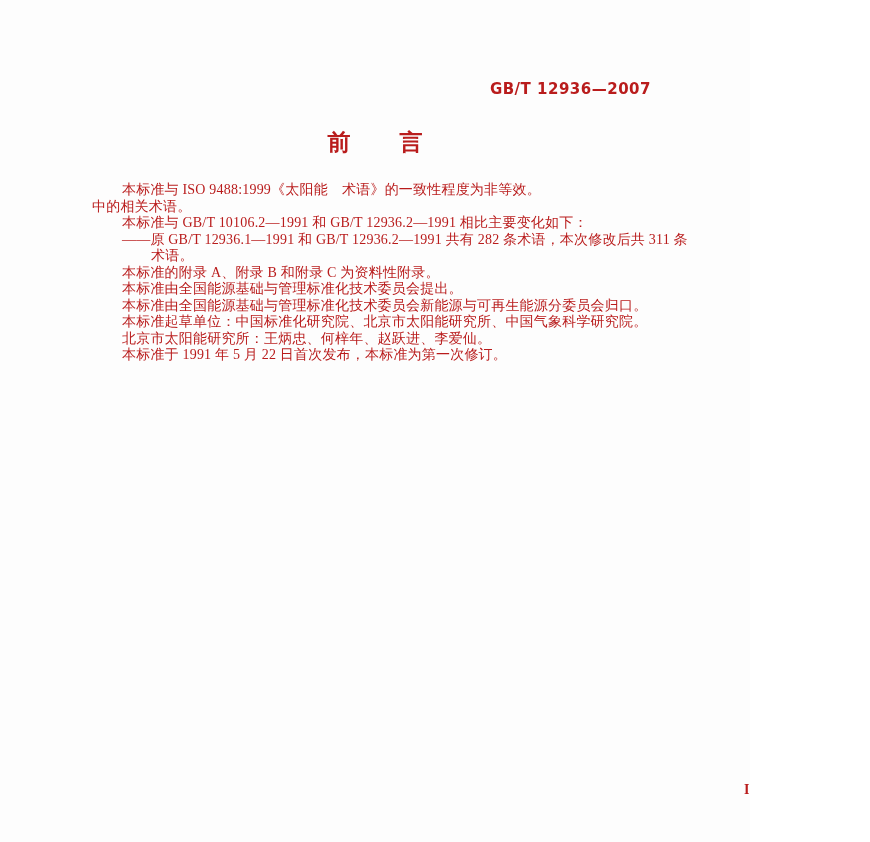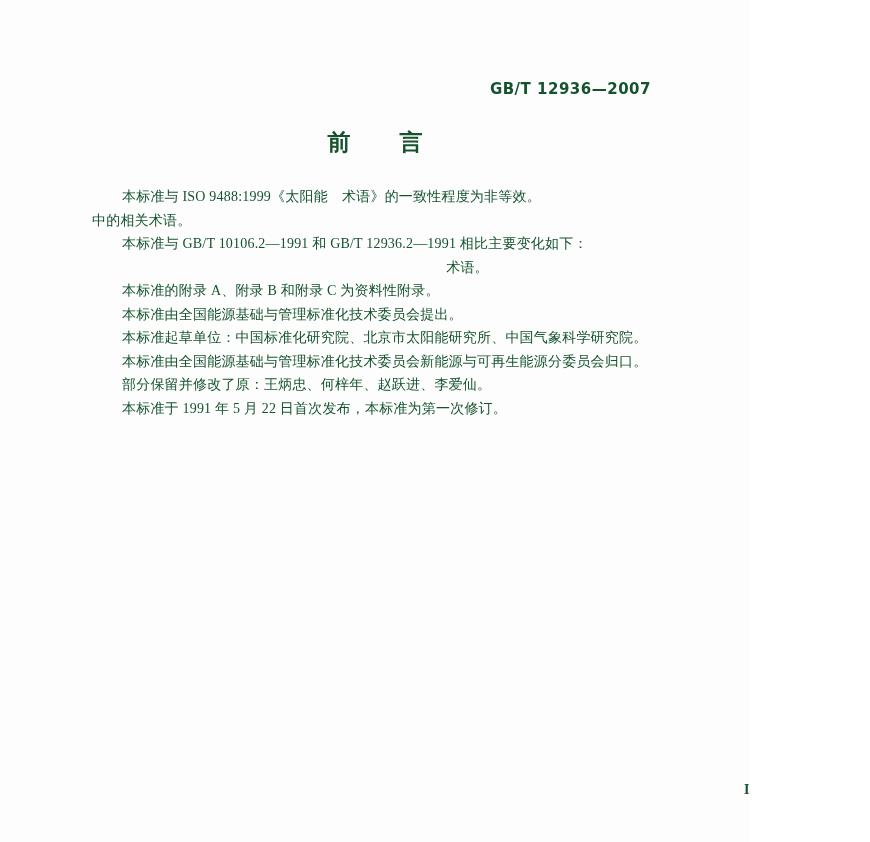"GB/T 12936—2007" .page { color: #14532d -> #b91c1c }
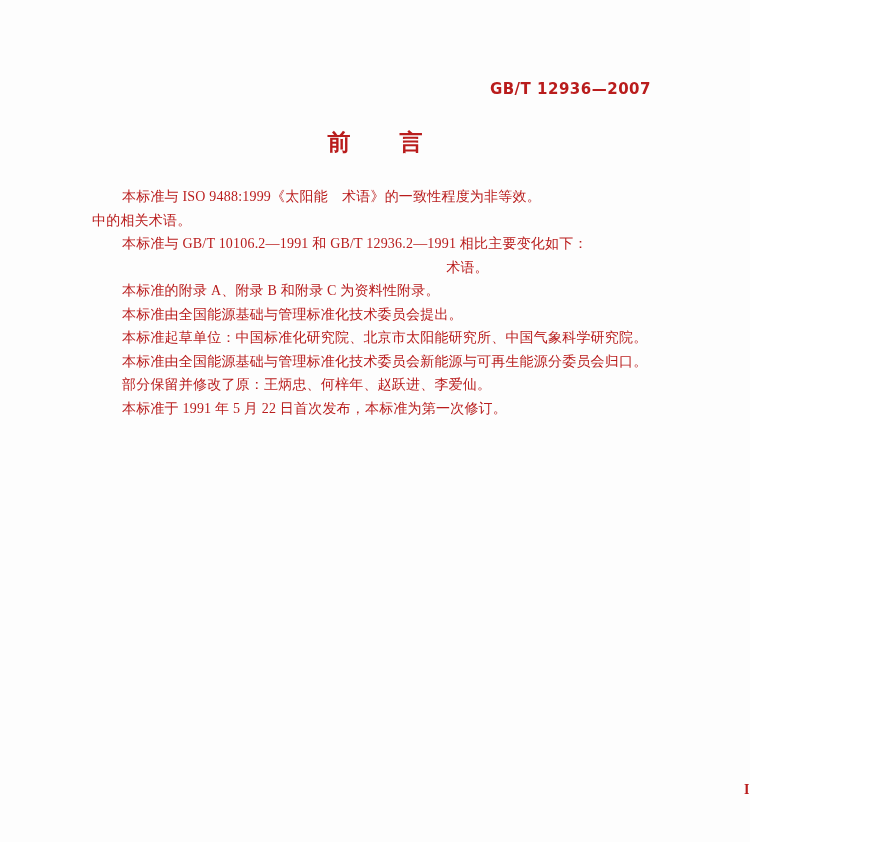"本标准与 ISO 9488:1999《太阳能 术语》的一致性程度为非等效。" .line { margin-top: 7px -> none }
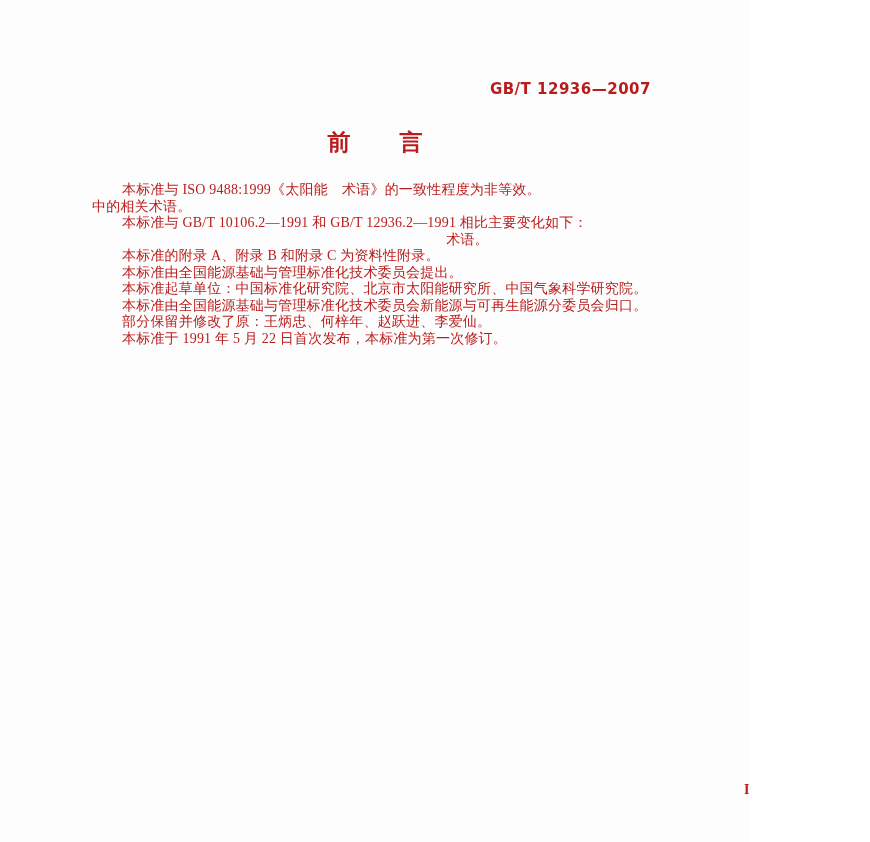"——原 GB/T 12936.1—1991 和 GB/T" div.line { html: none -> <div>——原 GB/T 12936.1—1991 和 GB/T 12936.2—1991 共有 282 条术语，本次修改后共 311 条</div> }
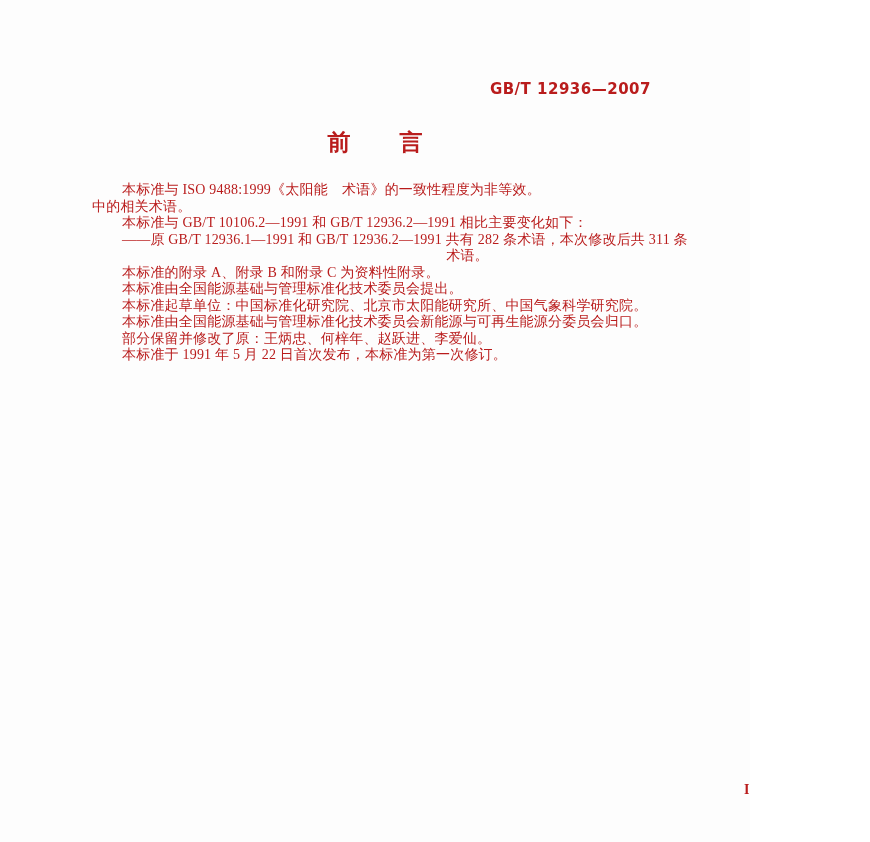"术语。" .line.ind4 { text-align: center -> none }
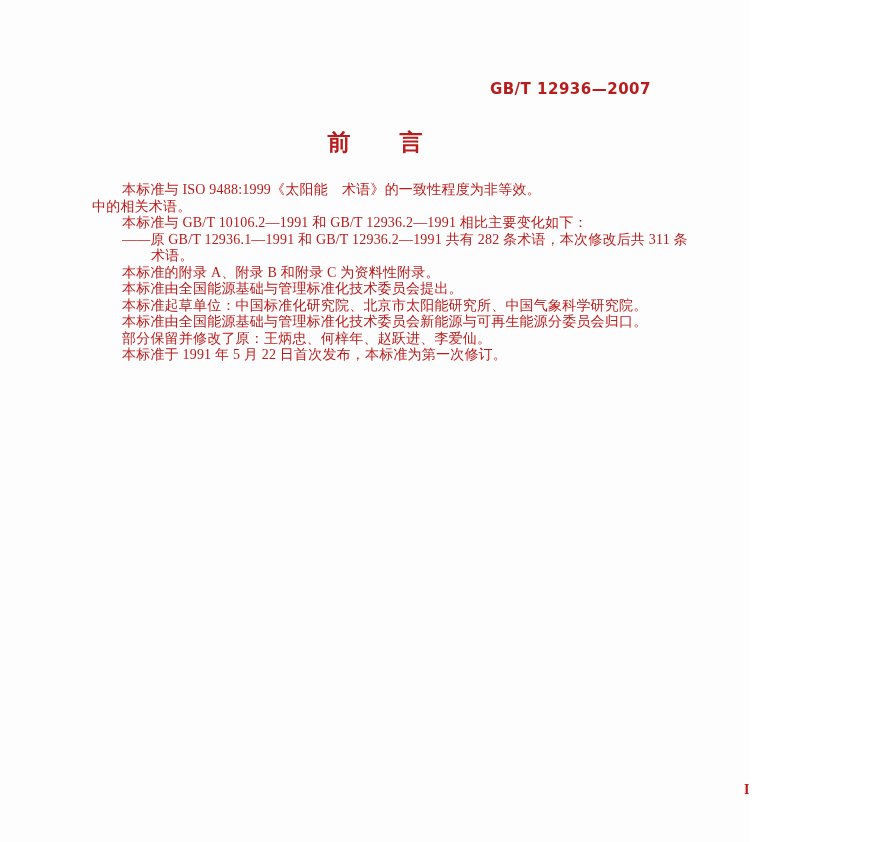"本标准起草单位：中国标准化研究院、北京市太阳能研究所、中国气象科学研究院。" div.line { order: before "本标准由全国能源基础与管理标准化技术委员会新能源与可再生能源分委员会归口。" -> after "本标准由全国能源基础与管理标准化技术委员会新能源与可再生能源分委员会归口。" }
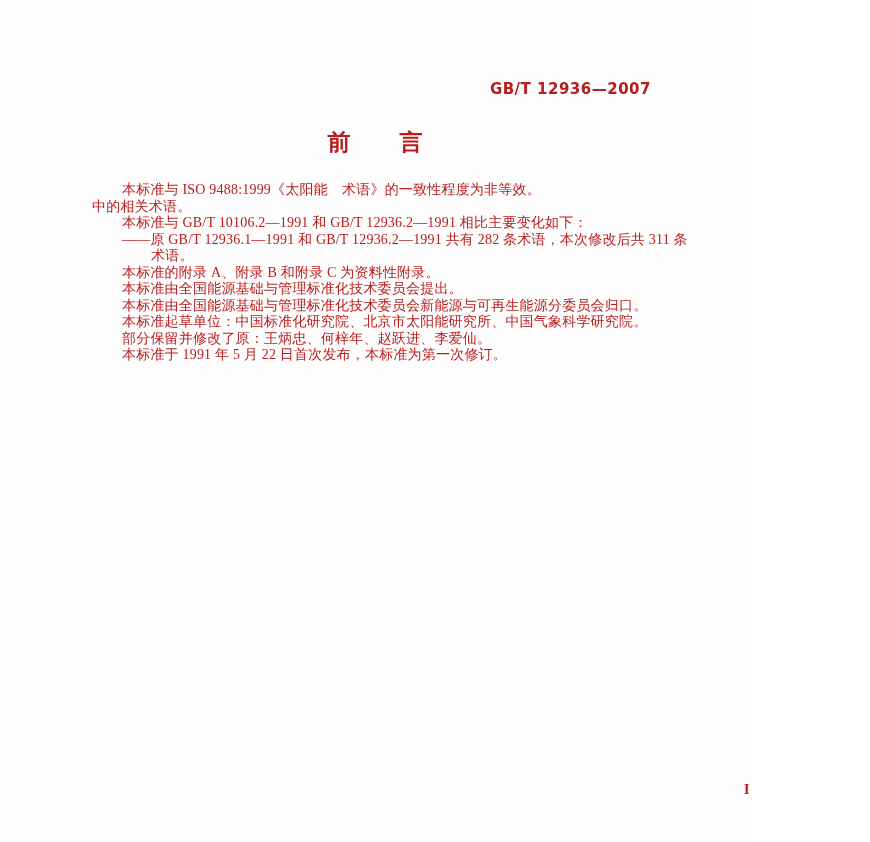"部分保留并修改了原：王炳忠、何梓年、赵跃进、李爱仙。" div.line { text: 部分保留并修改了原 -> 北京市太阳能研究所 }
